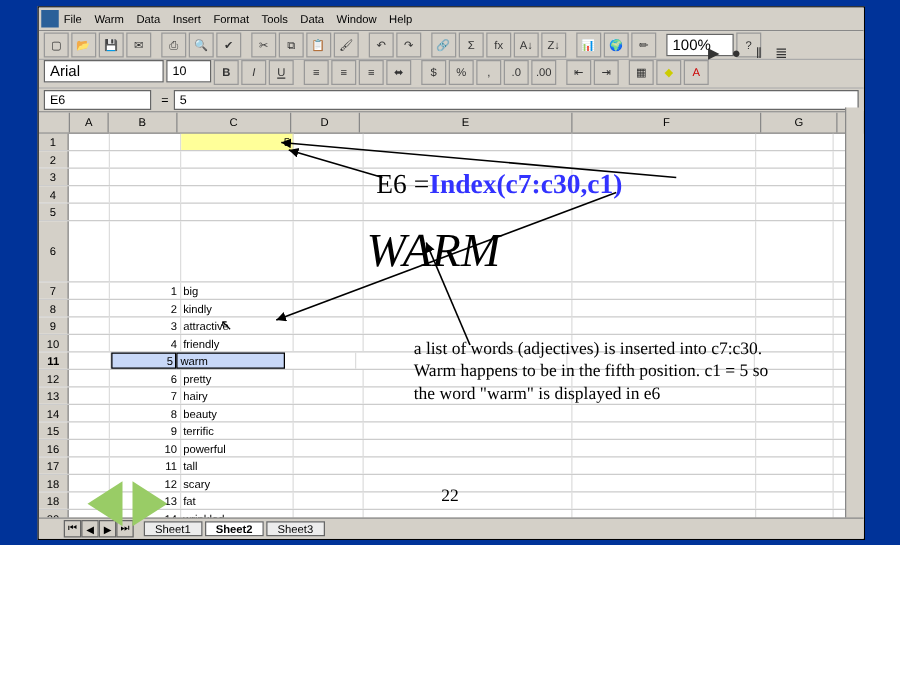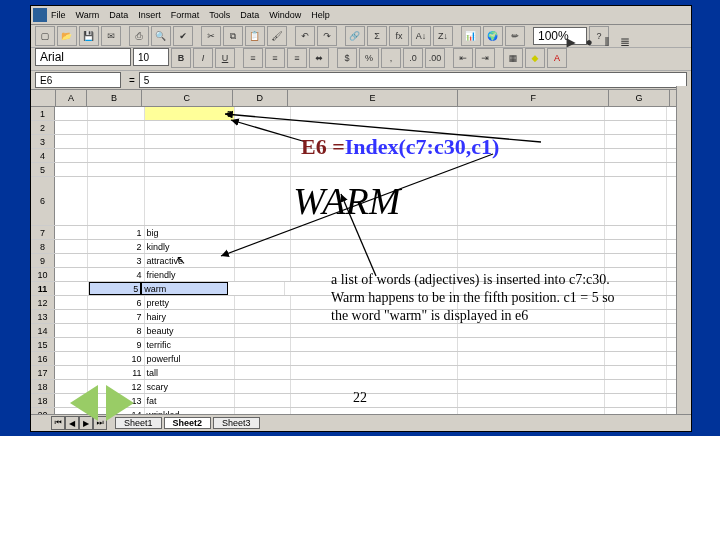"E6 =" .formula-annot .pref { color: #7f1d1d -> #000000; font-weight: bold -> normal }
